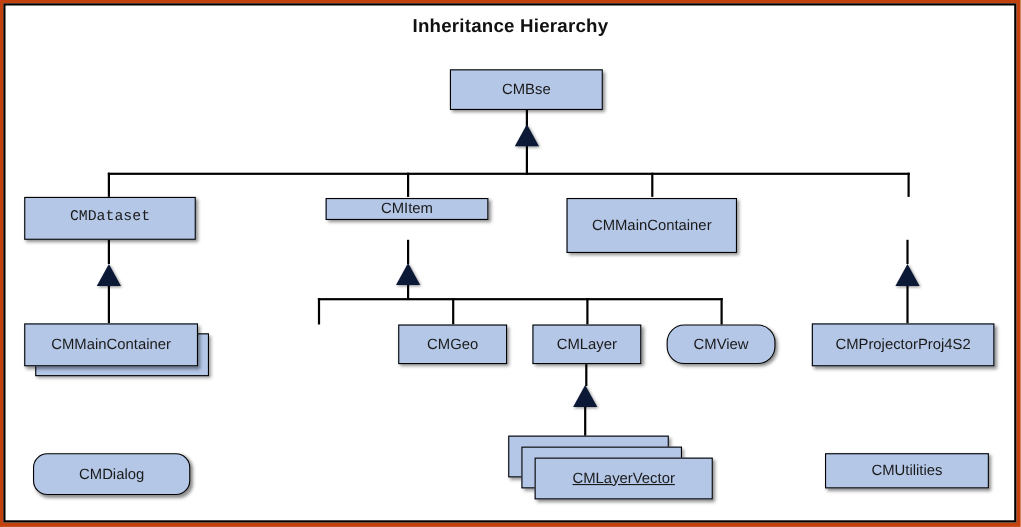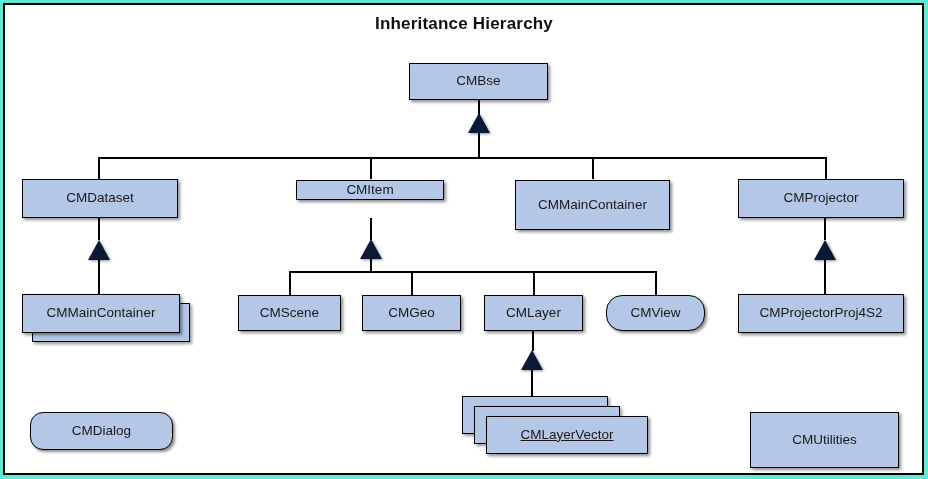"Inheritance Hierarchy" #canvas { background: #5eead4 -> #c2410c }
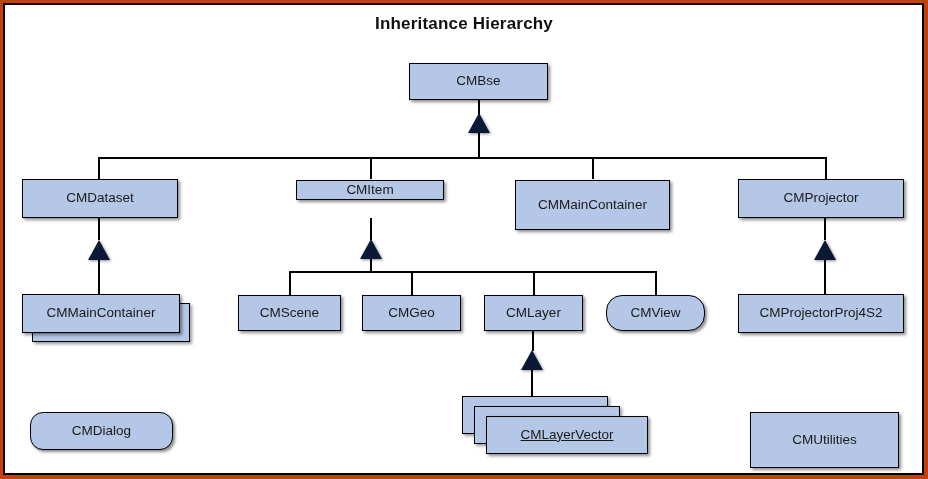"CMDataset" div.node { font-family: none -> Liberation Mono, monospace }
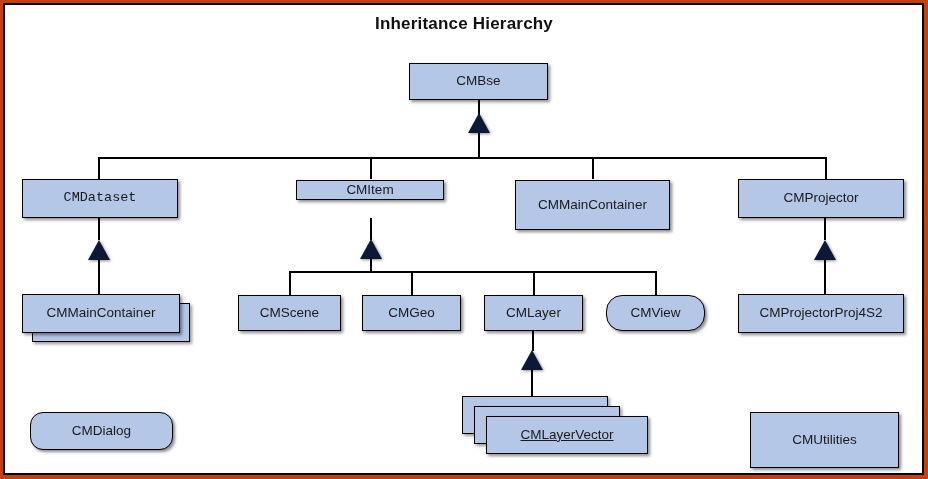"CMProjector" div.node { html: <div> <span>CMProjector</span> </div> -> none }
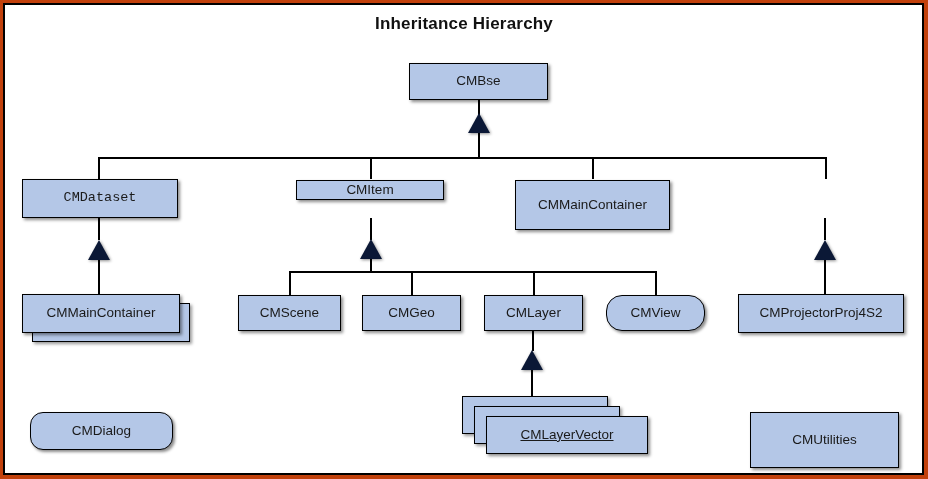"CMScene" div.node { html: <div> <span>CMScene</span> </div> -> none }
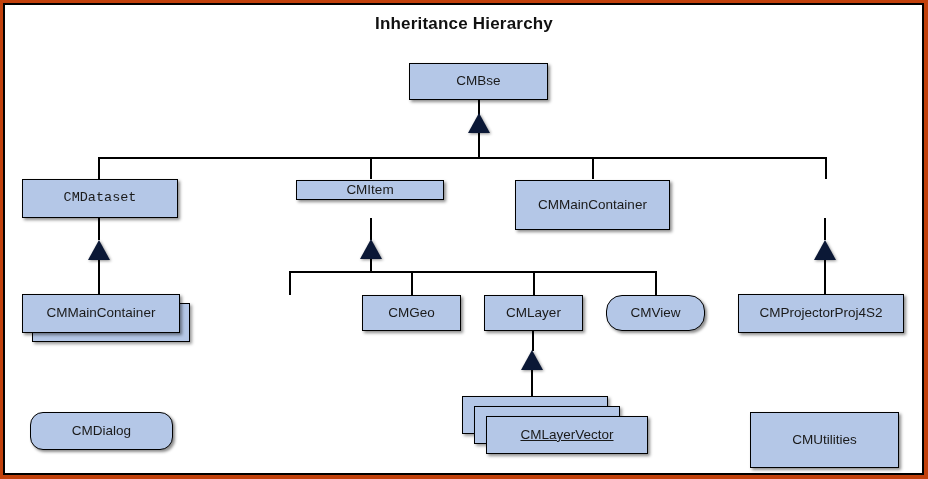"CMUtilities" div.node { height: 56px -> 32px }
